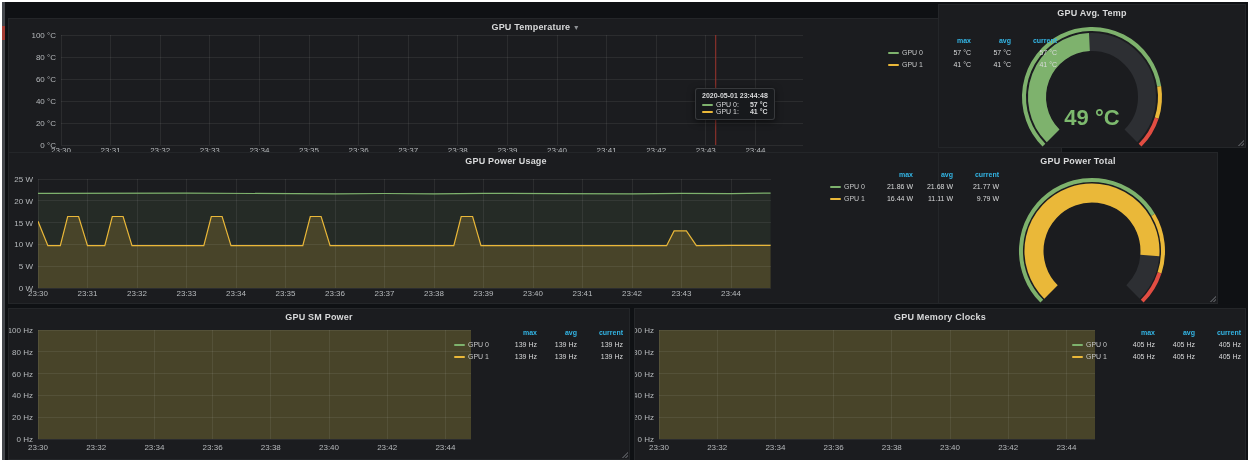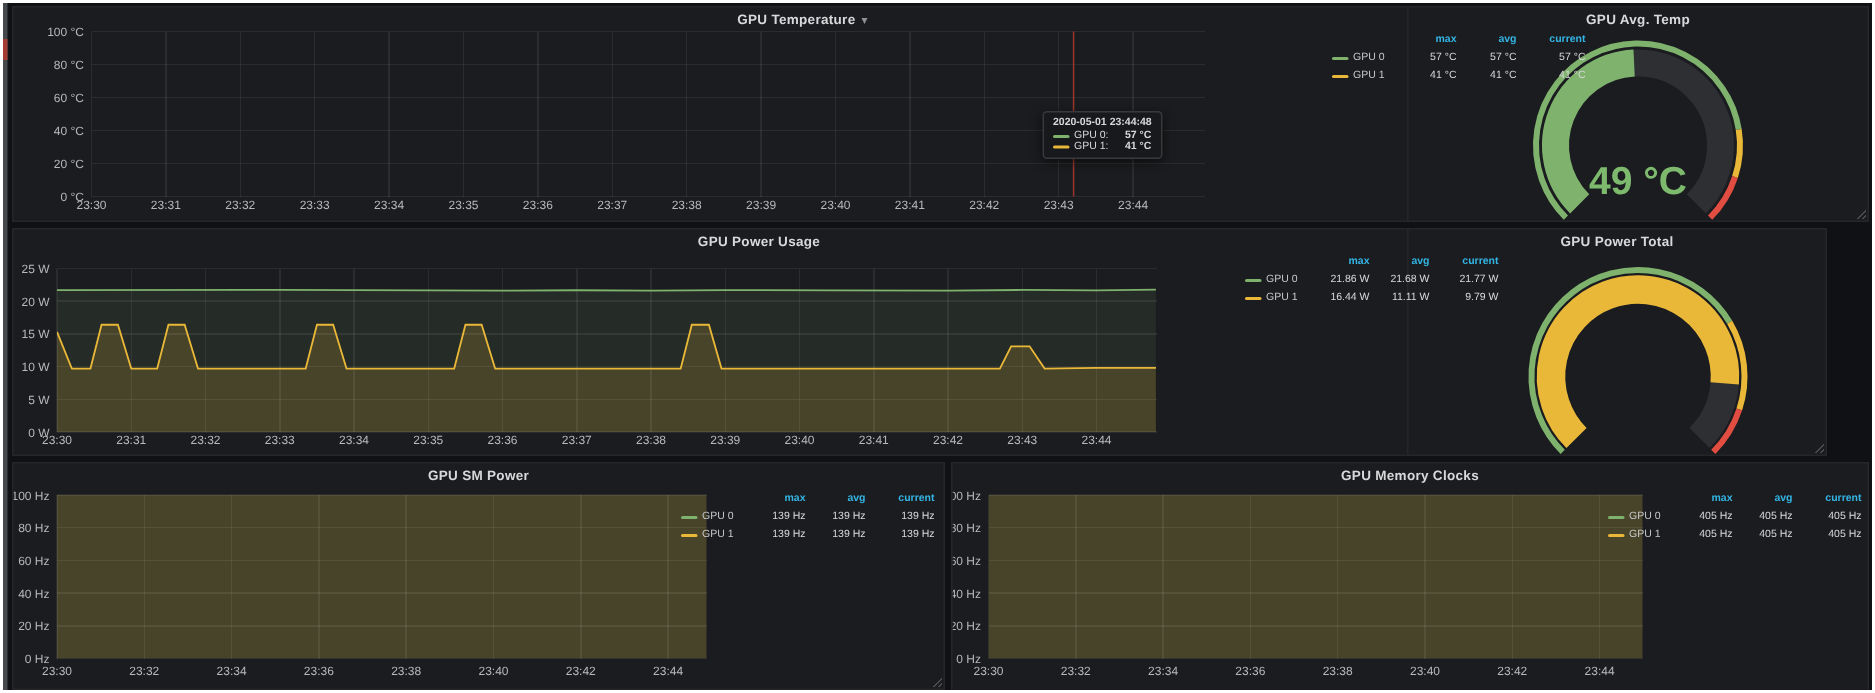"GPU Temperature ▾" div.panel { top: 2px -> 16px }
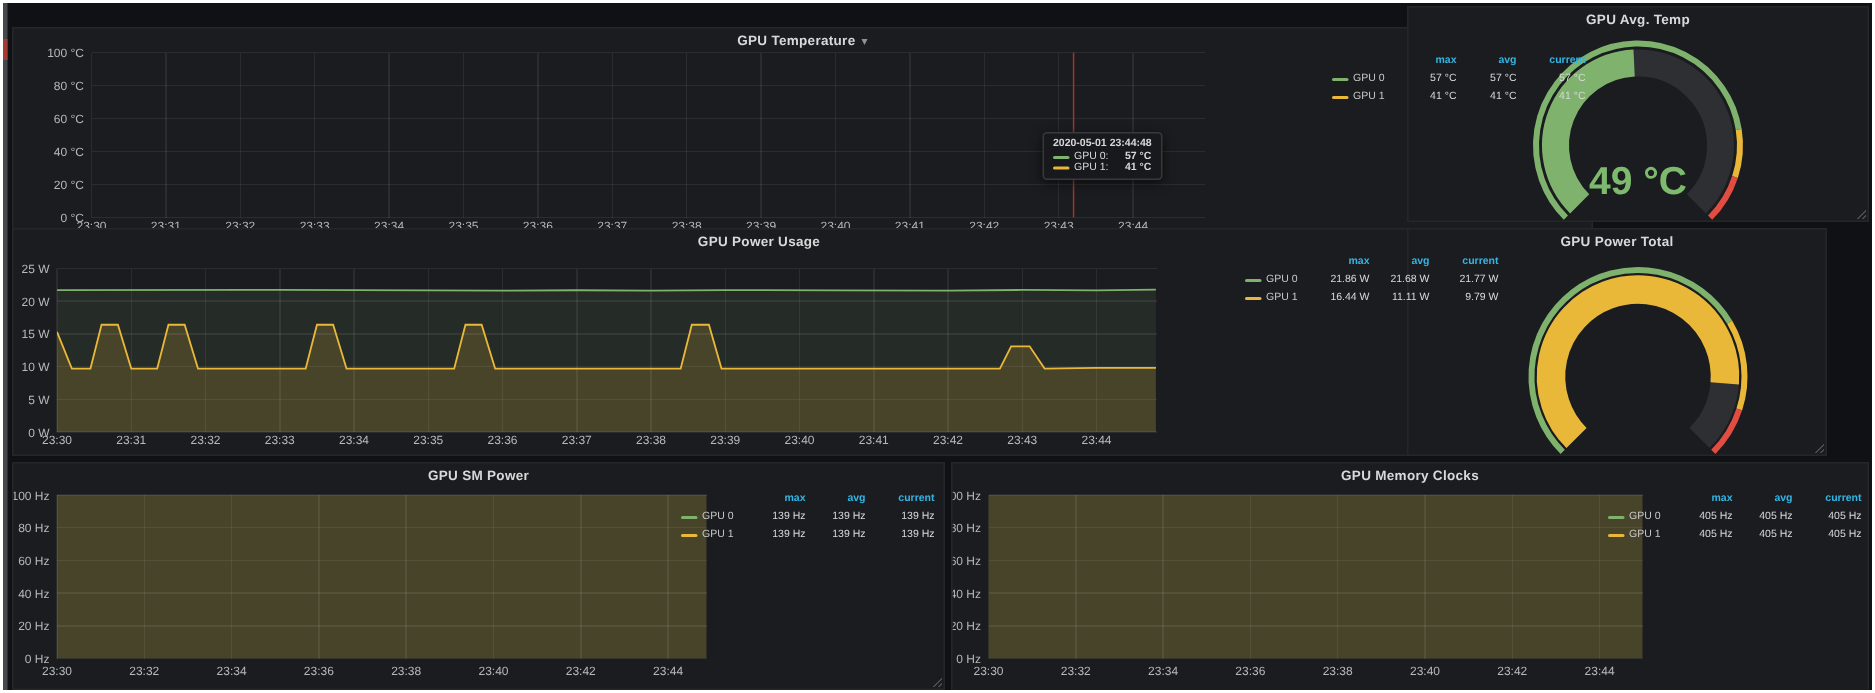"49 °C" div.gvalue { font-size: 26px -> 22px }
